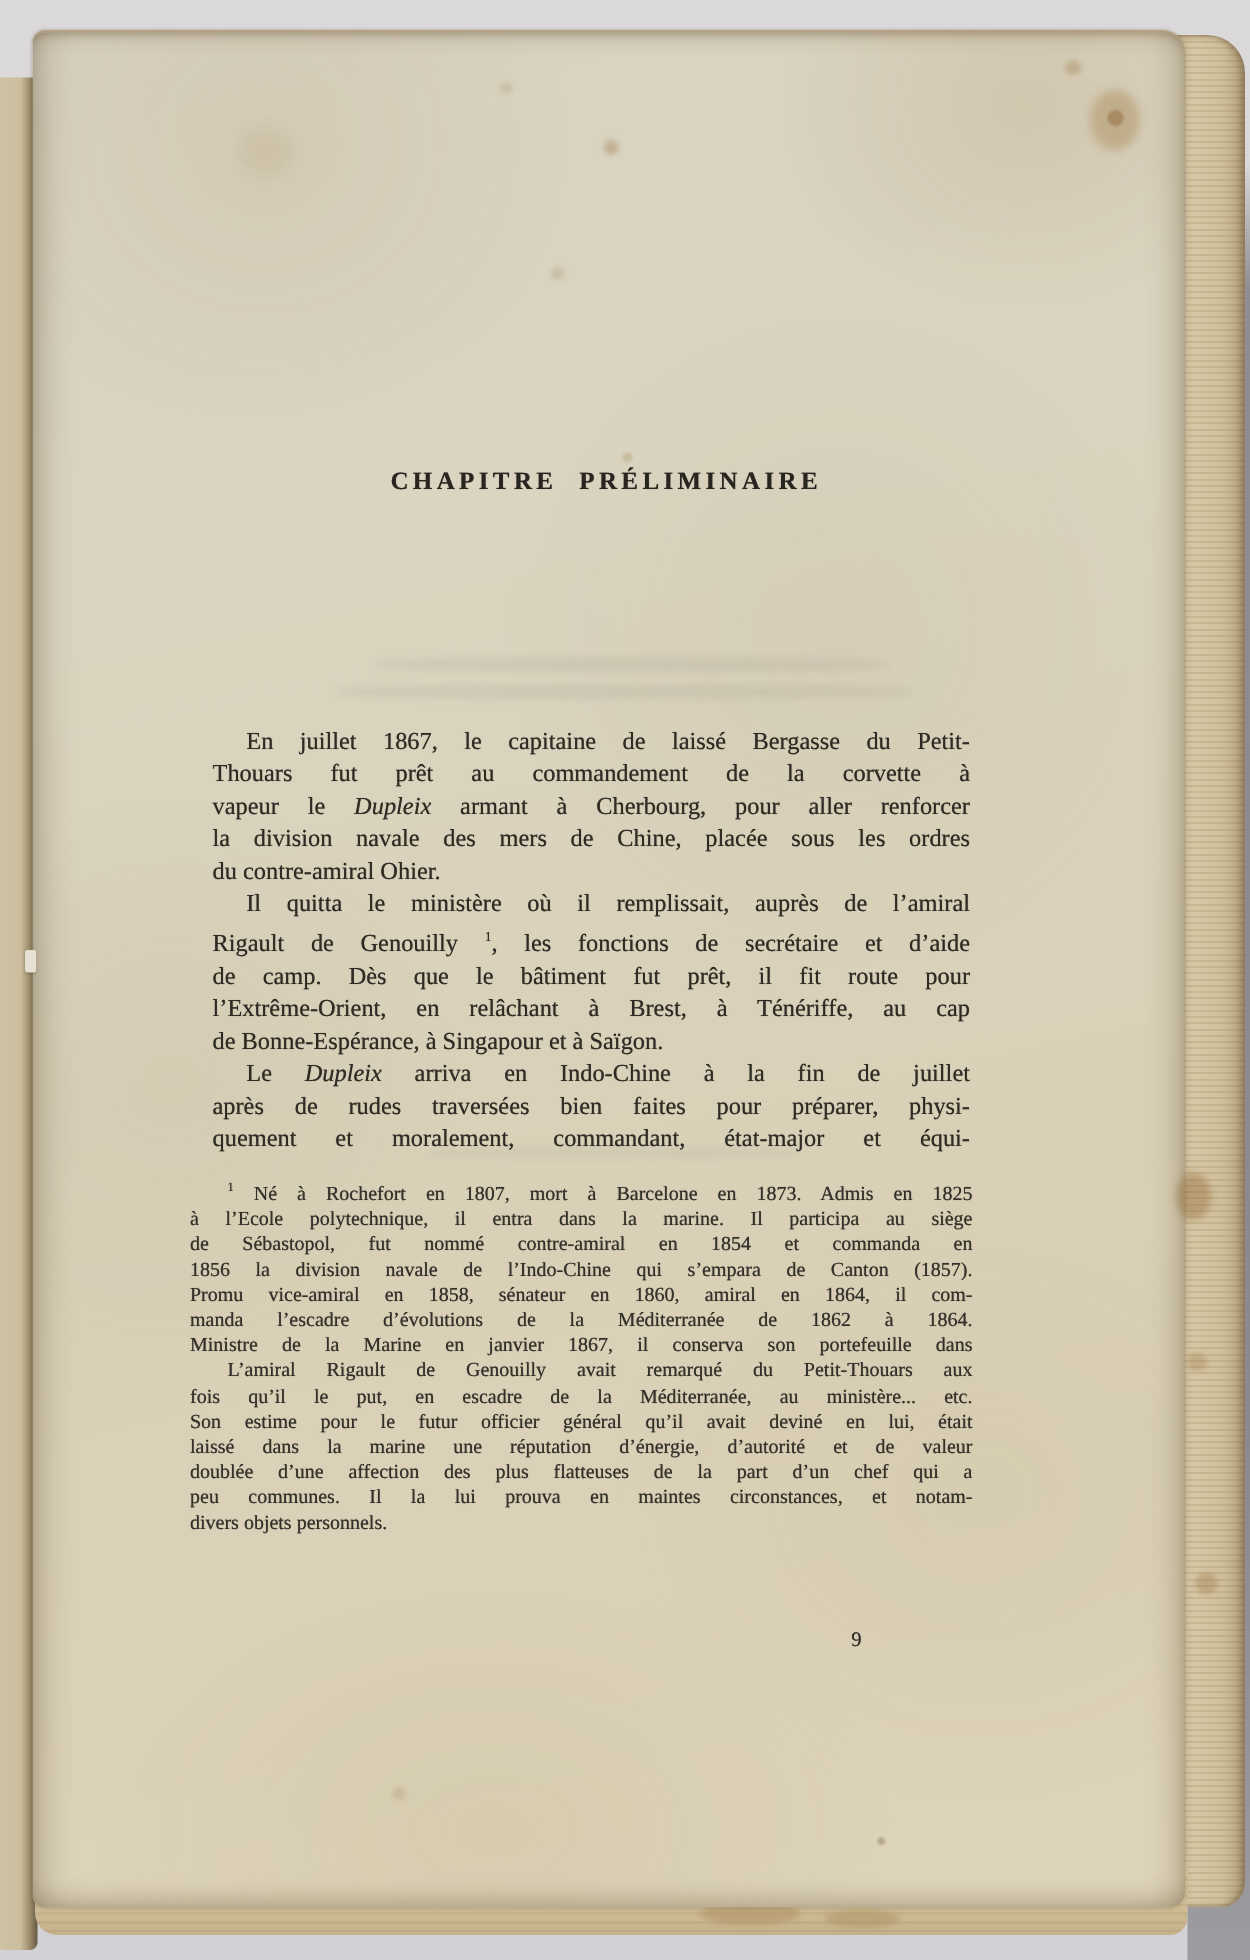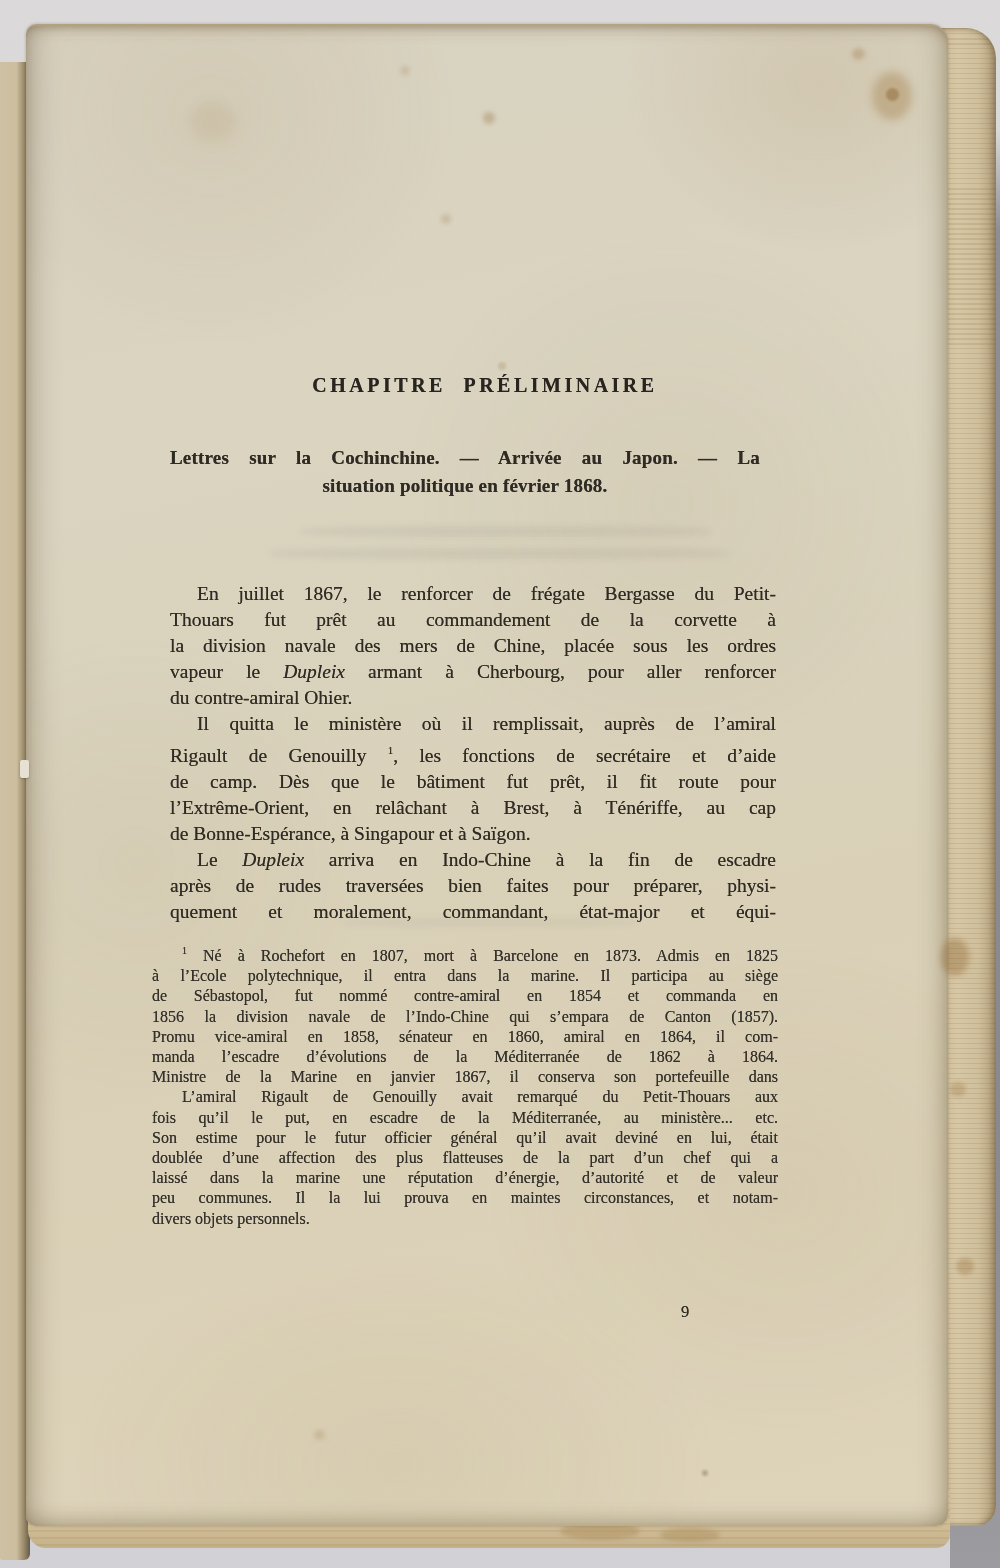"Lettres sur la Cochinchine. —" div.subtitle { html: <div> <div>Lettres sur la Cochinchine. — Arrivée au Japon. — La</div> <div>situation politique en février 1868.</div> </div> -> none }
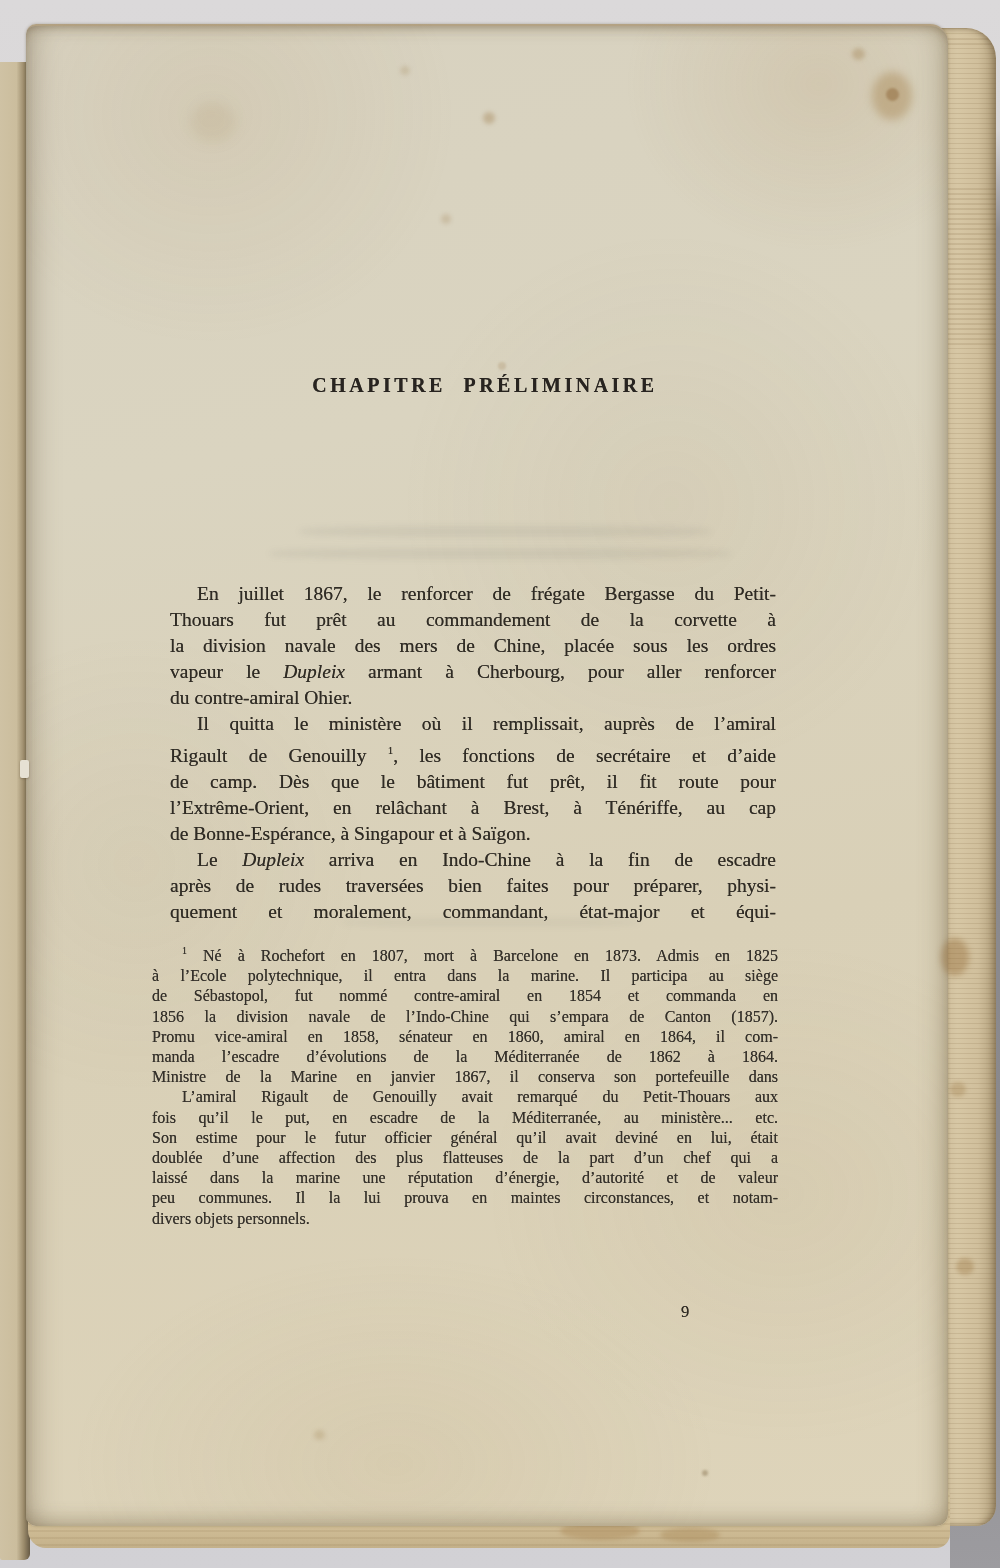"En juillet 1867, le renforcer" div.jst { text: renforcer de frégate -> capitaine de laissé }
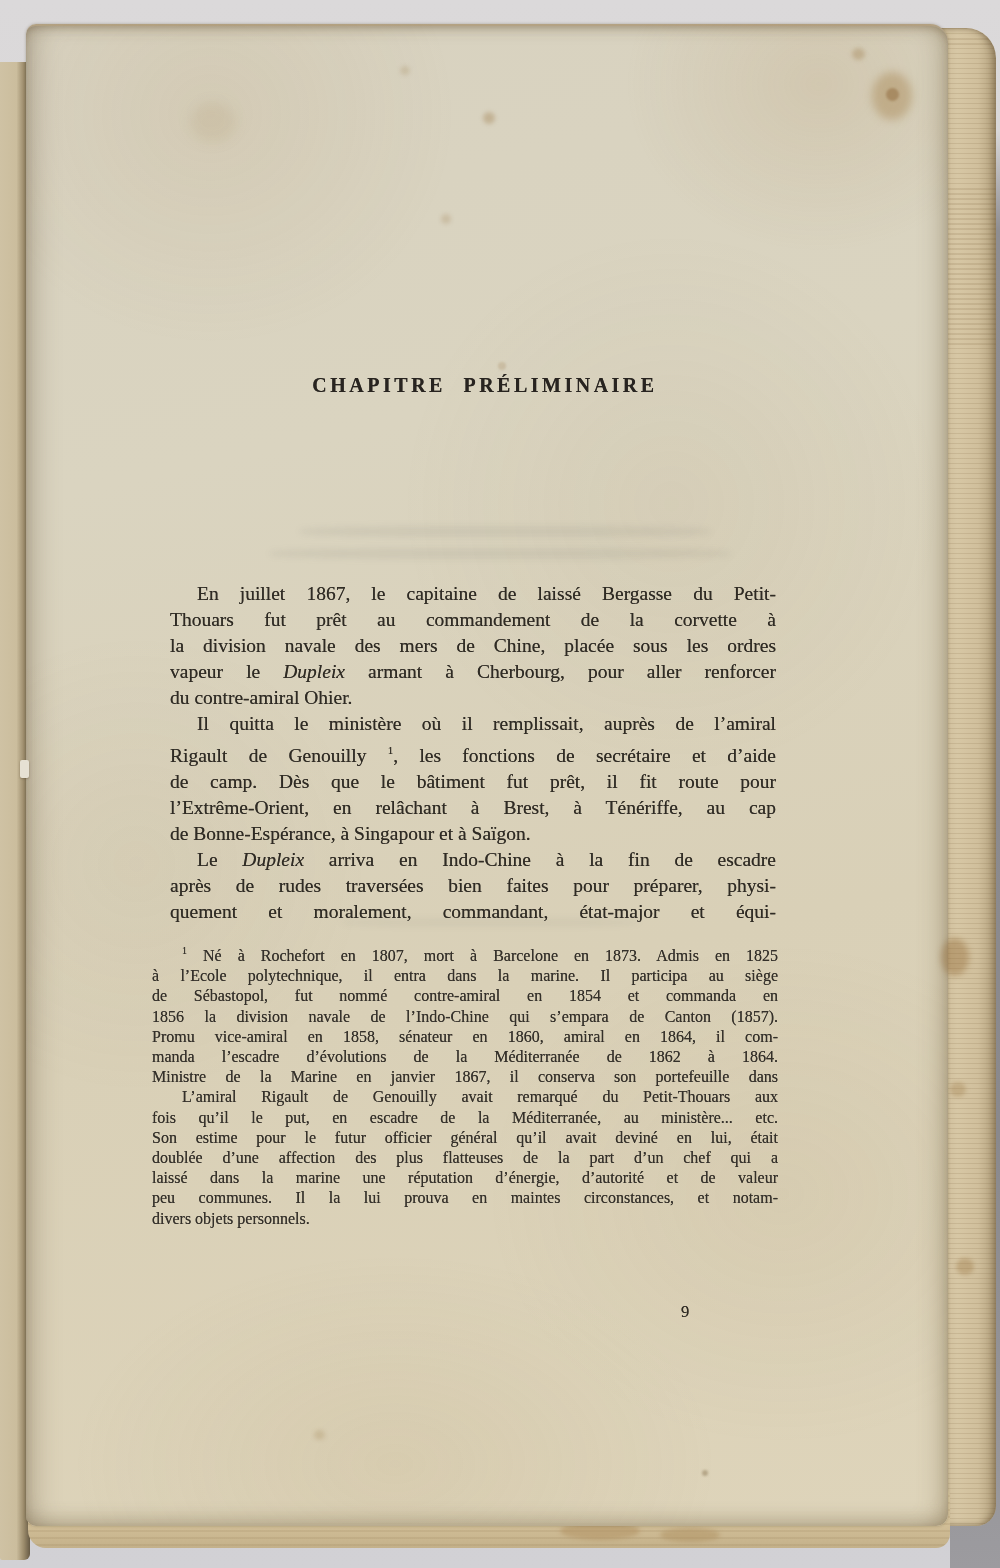"la division navale des mers" div.jst { order: before "vapeur le Dupleix armant à" -> after "vapeur le Dupleix armant à" }
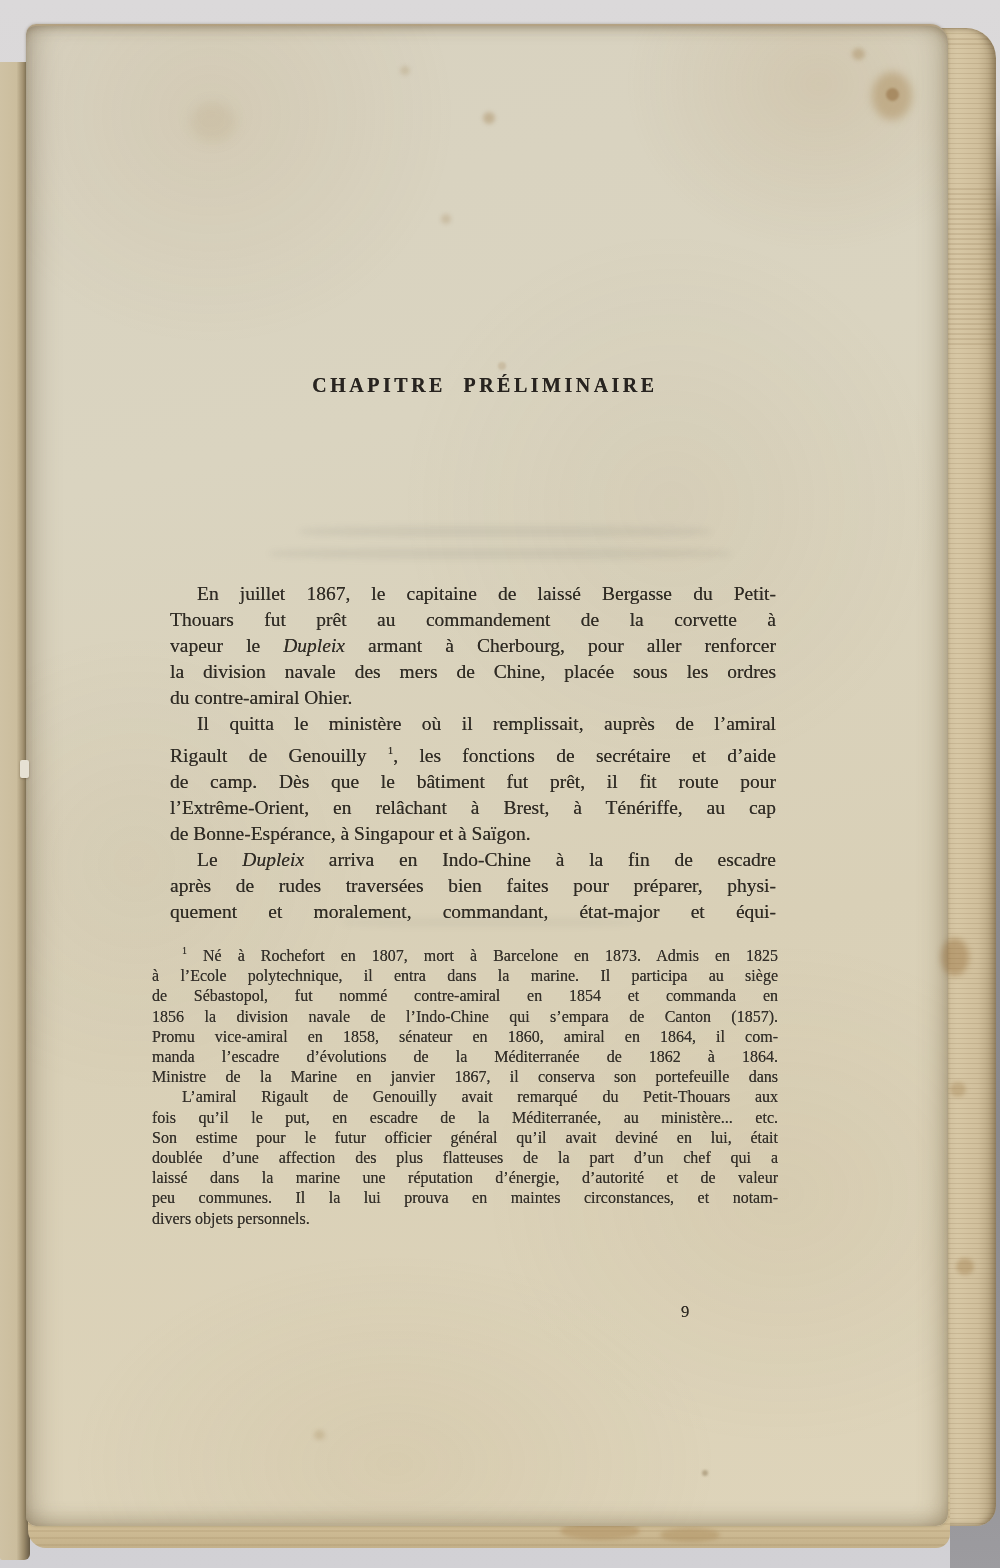"arriva en Indo-Chine à la" span { text: escadre -> juillet }
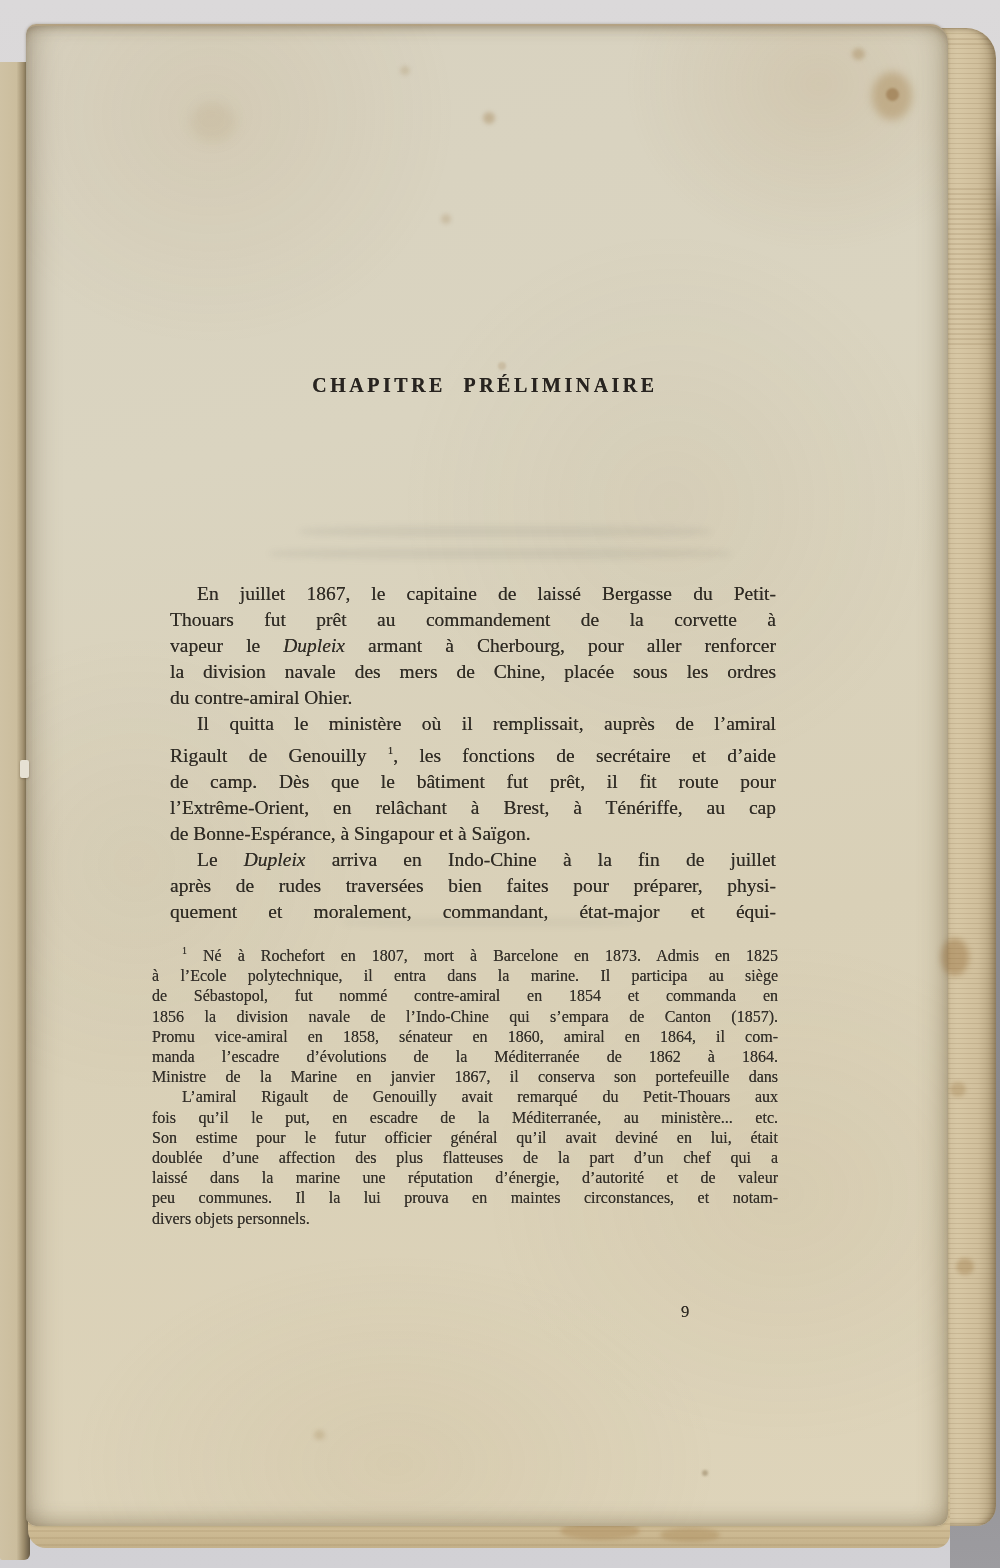"doublée d’une affection des plus" div.jst { order: before "laissé dans la marine une" -> after "laissé dans la marine une" }
